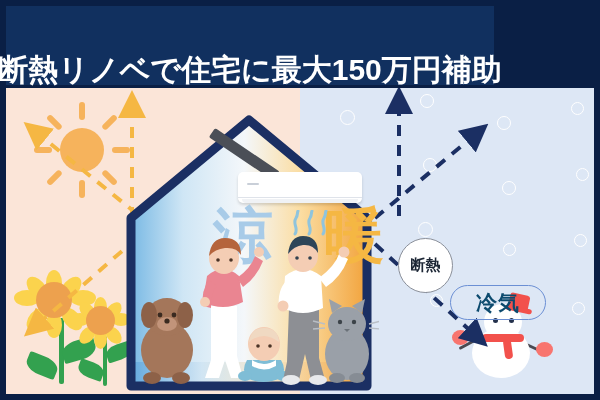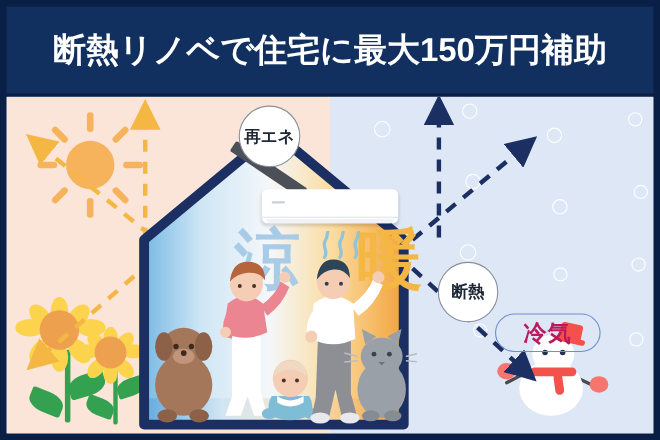"断熱リノベで住宅に最大150万円補助" .titlebar { align-items: center -> flex-end; width: 588px -> 488px }
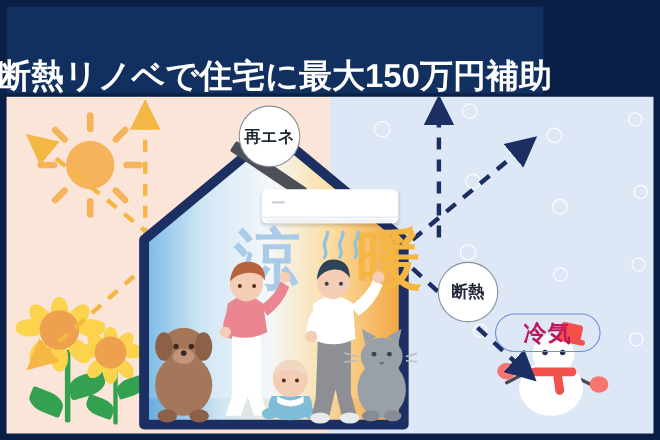"再エネ" div.circ { html: <div>再エネ</div> -> none }
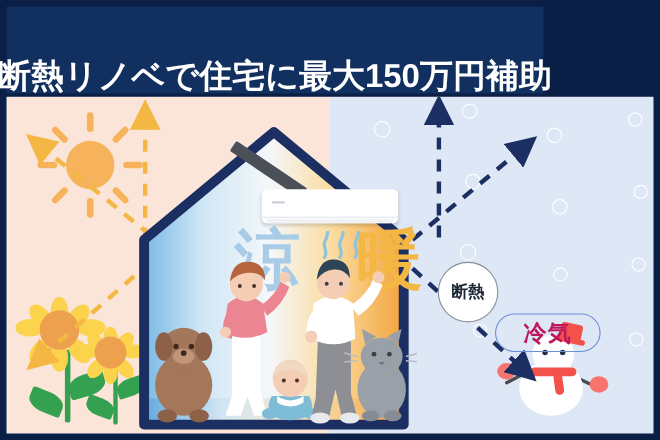"冷気" .pill-cold { color: #be185d -> #0c4a6e }
